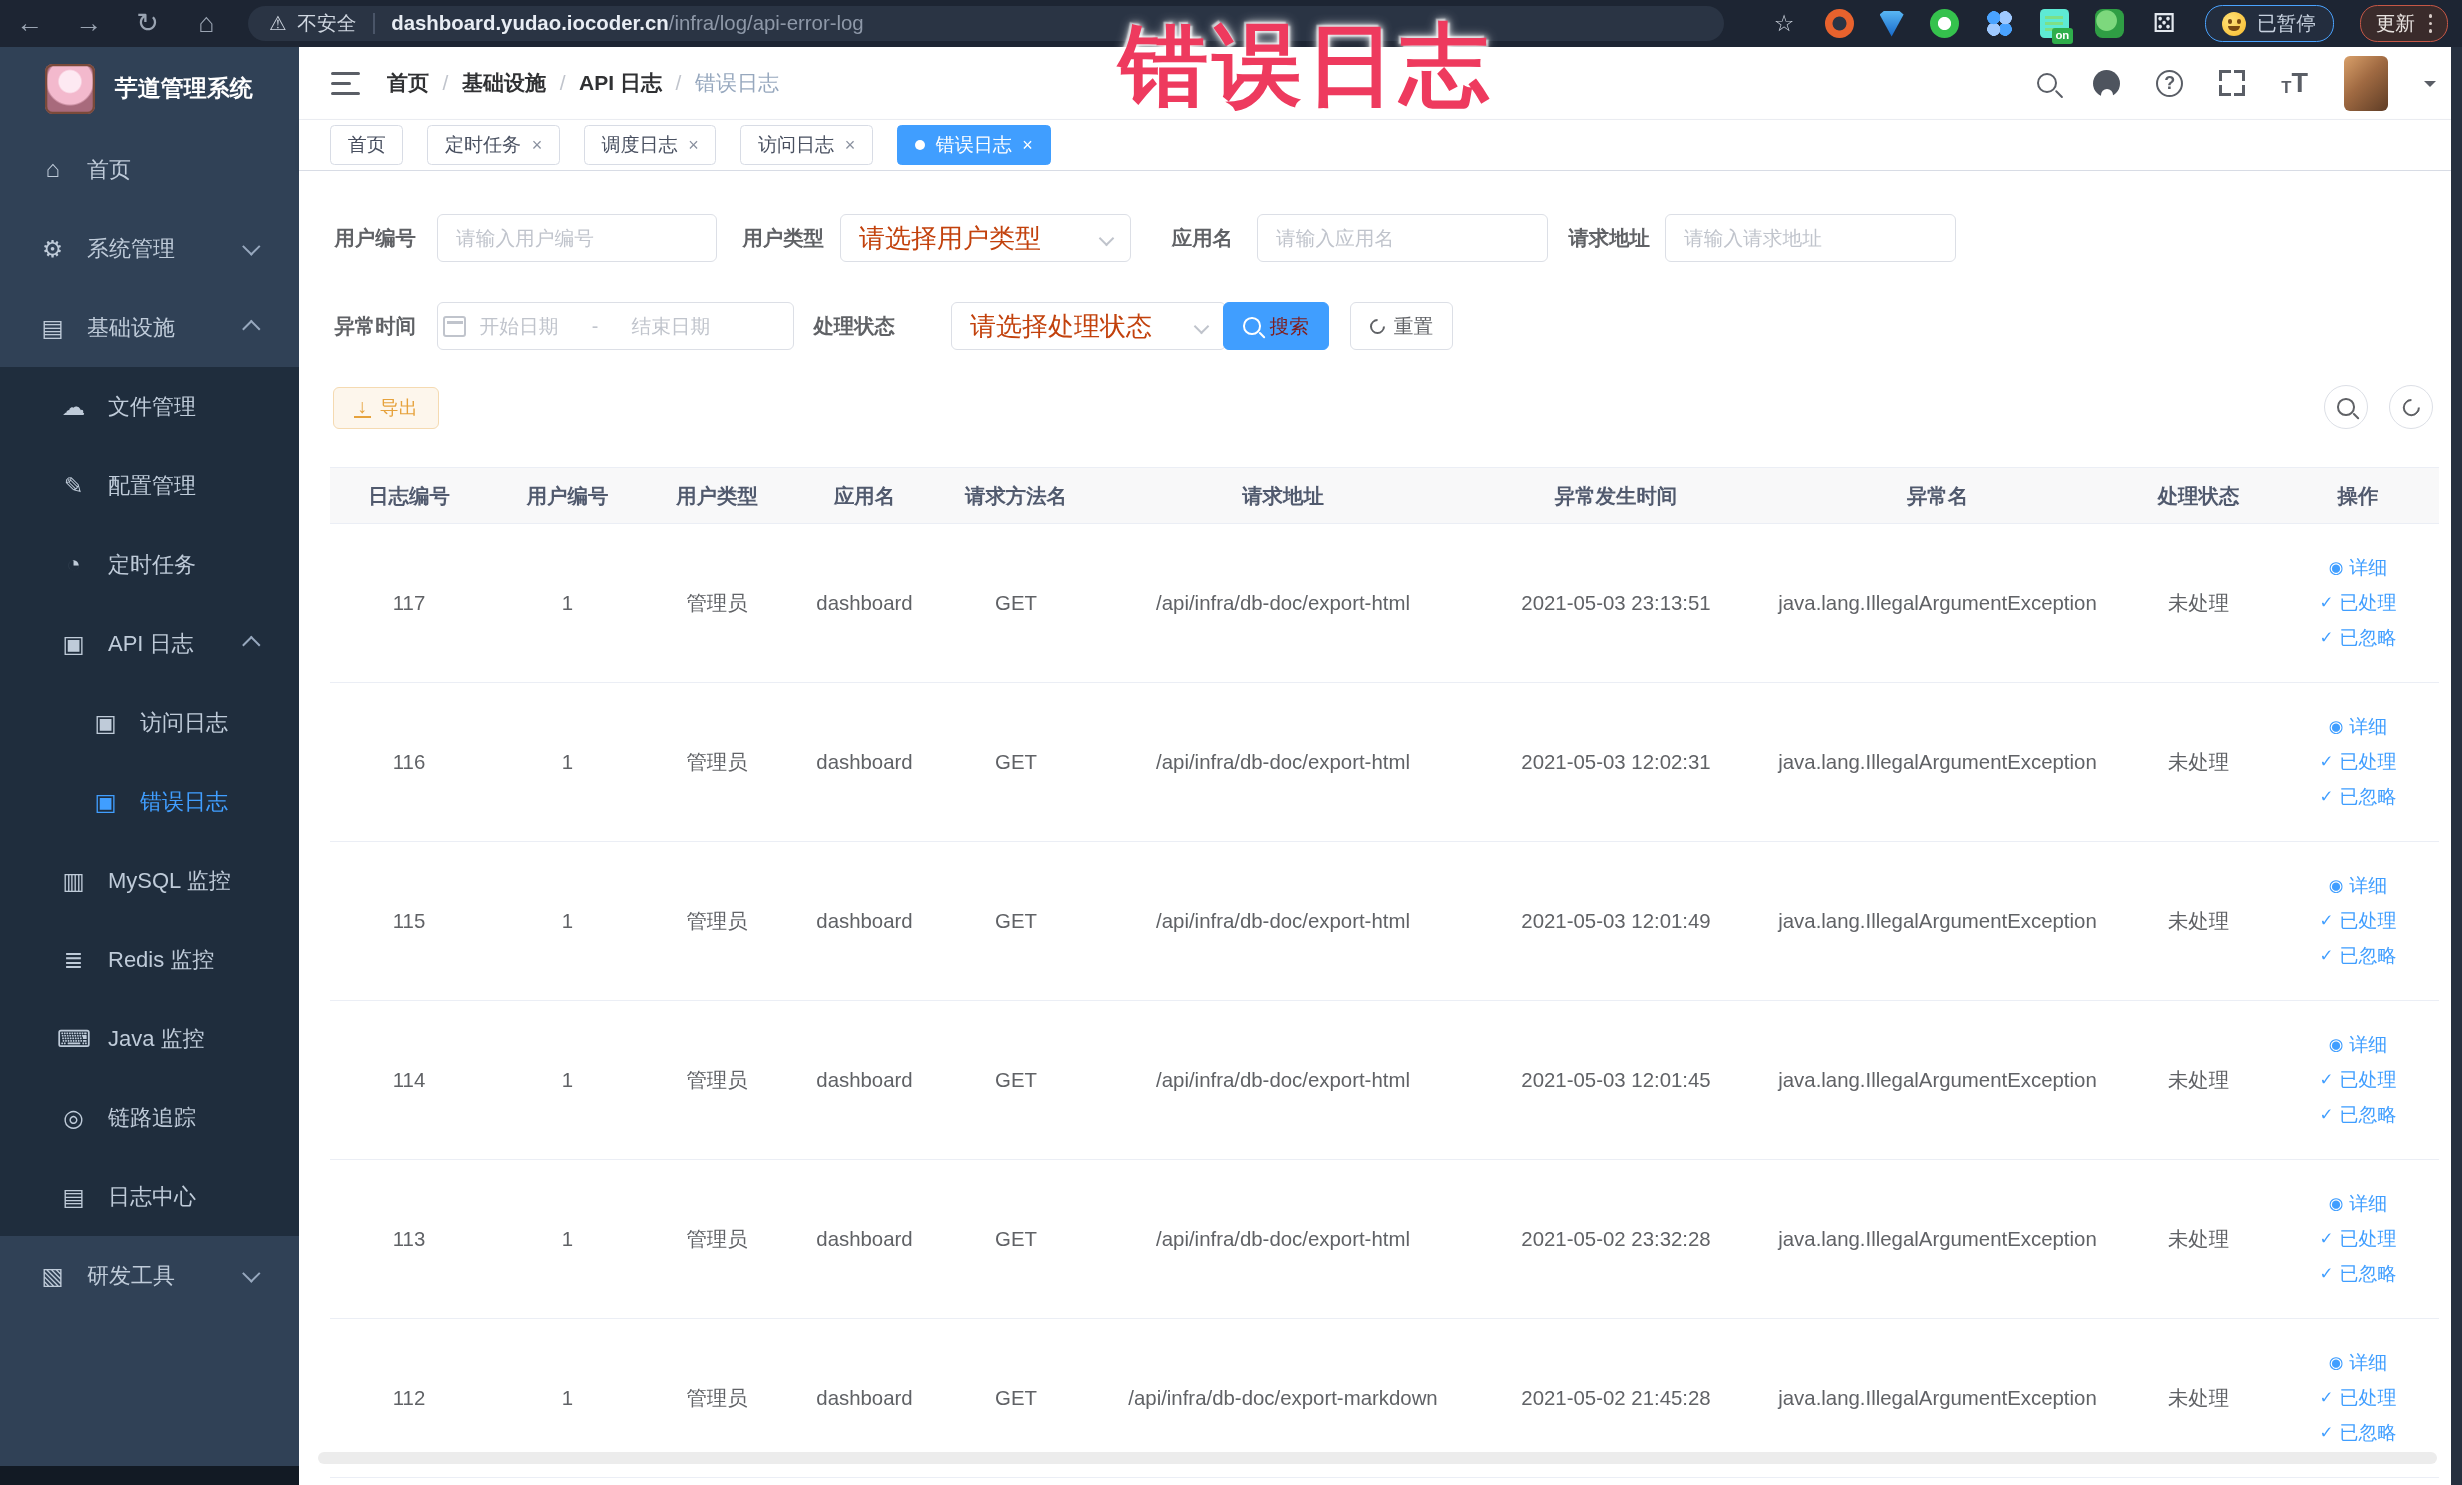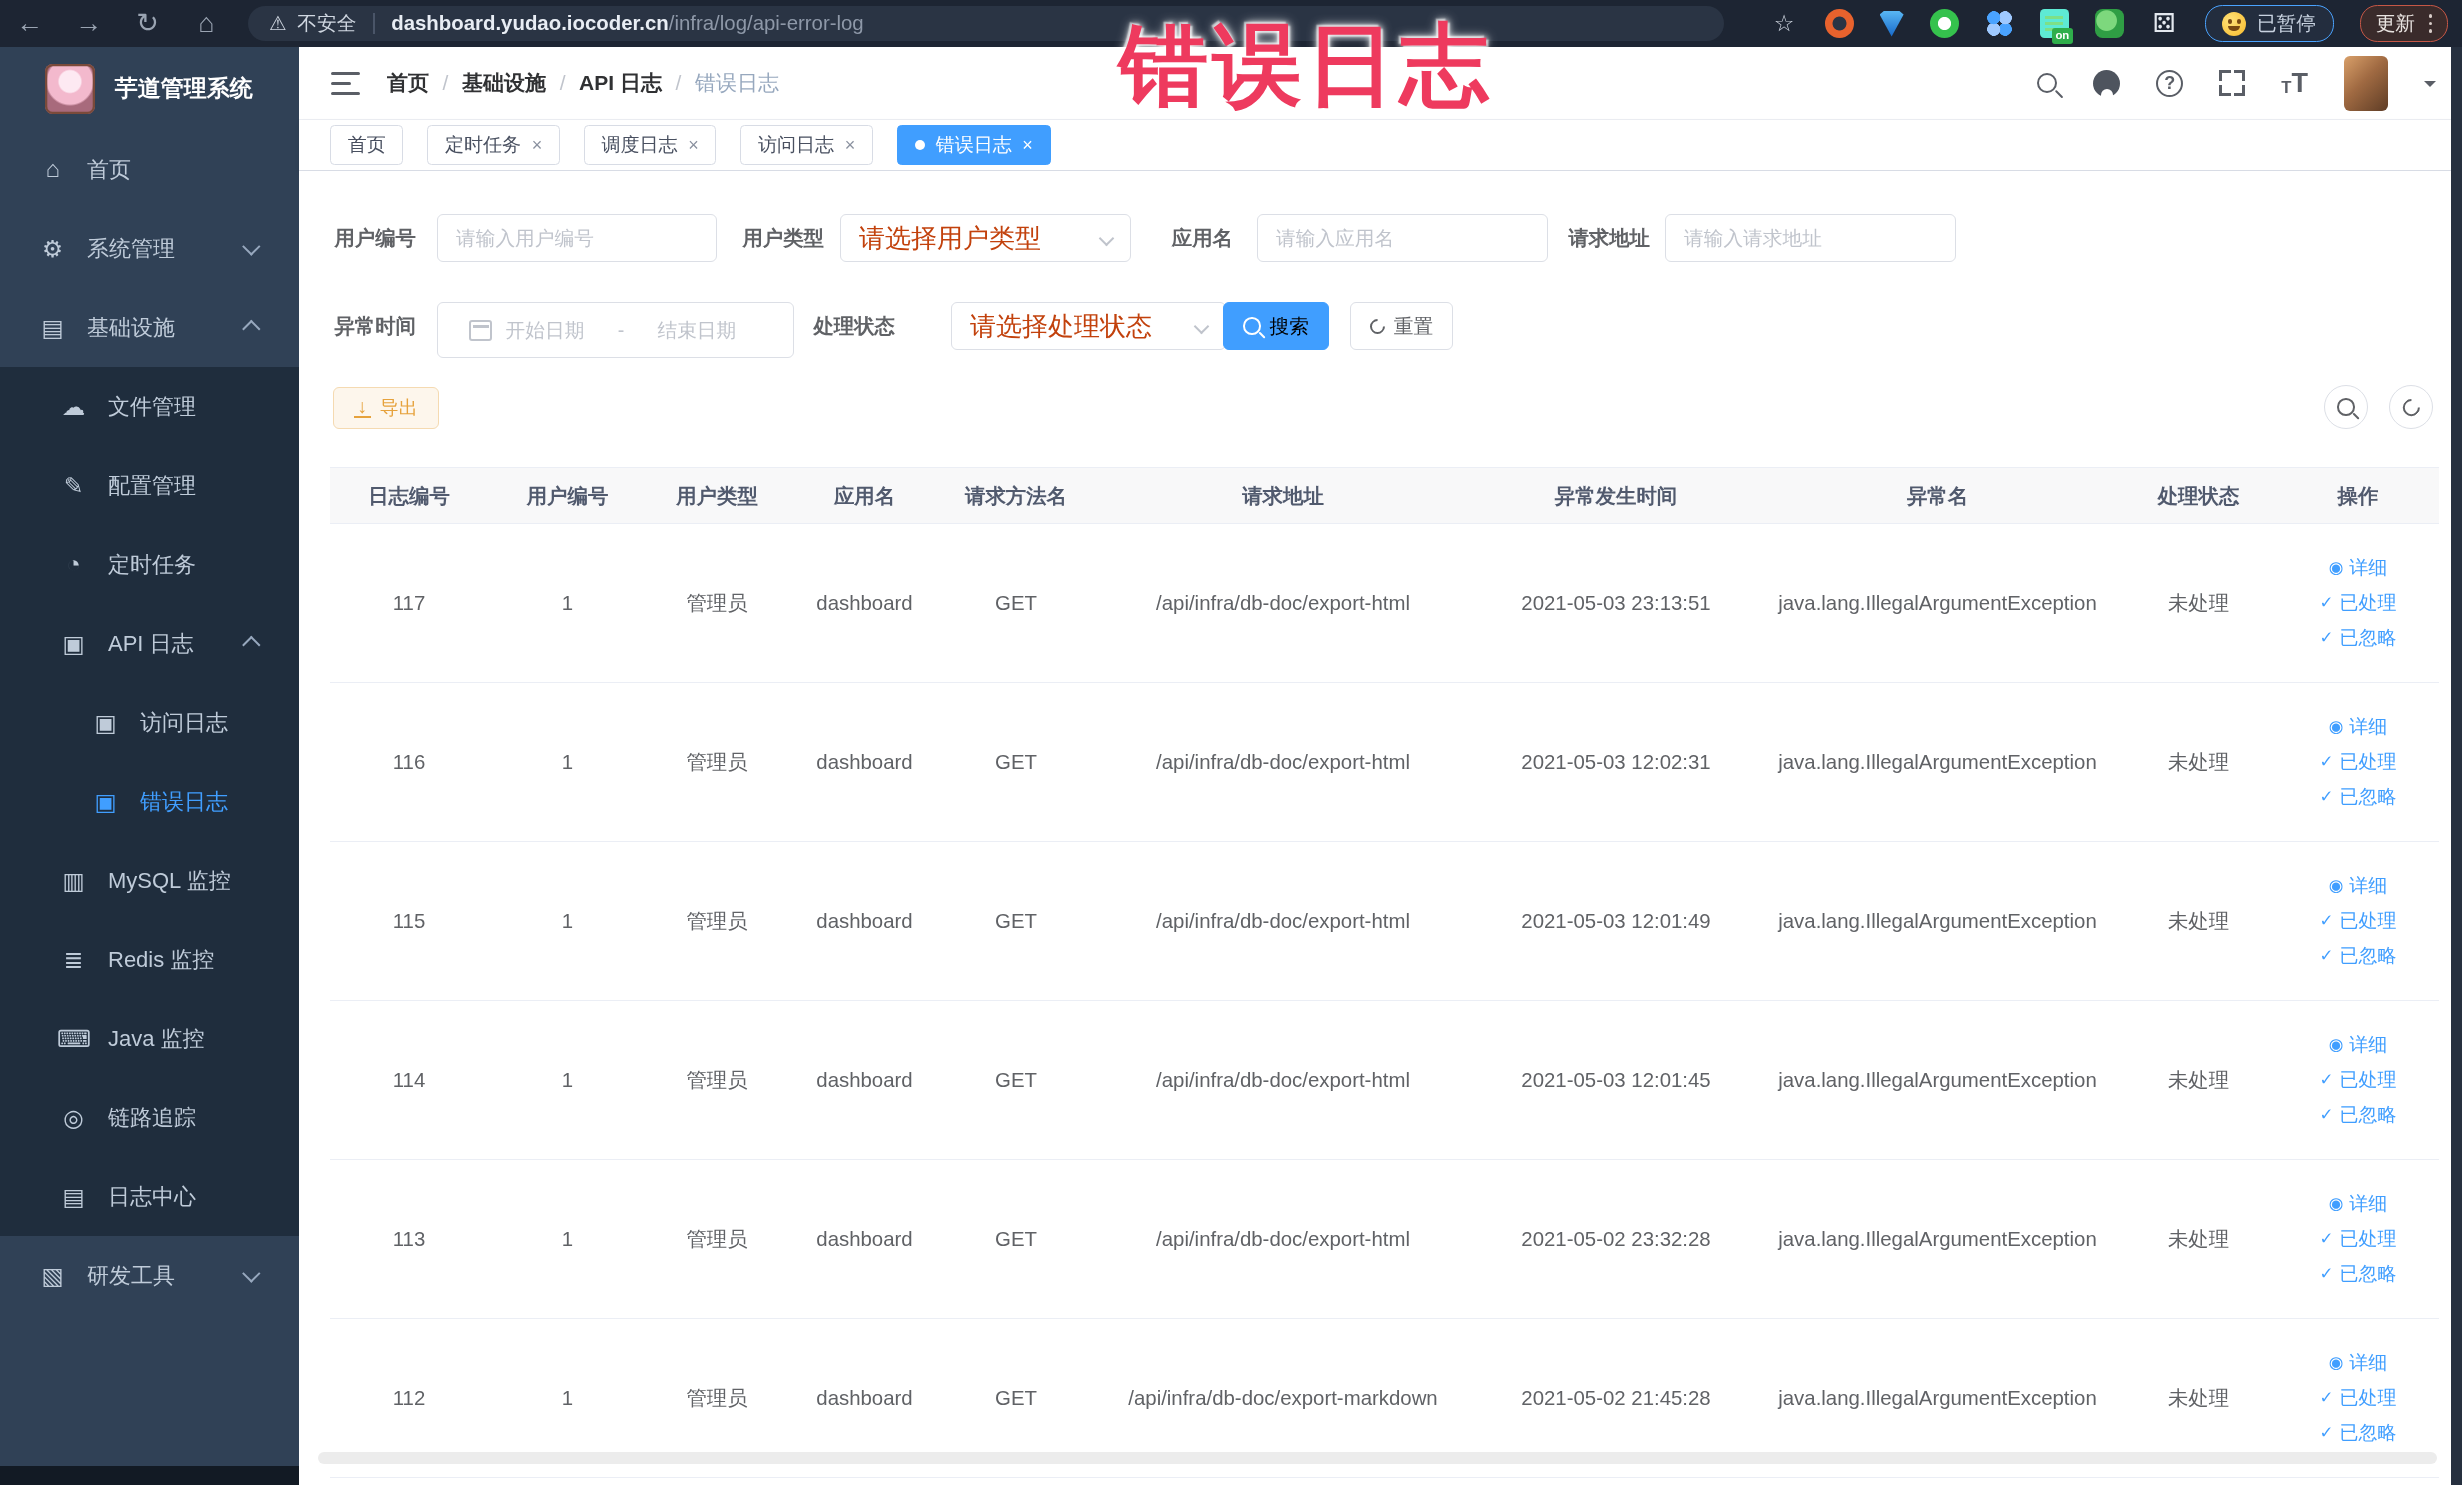"开始日期" .daterange { height: 56px -> 48px; padding: 0 31px -> 0 5px }
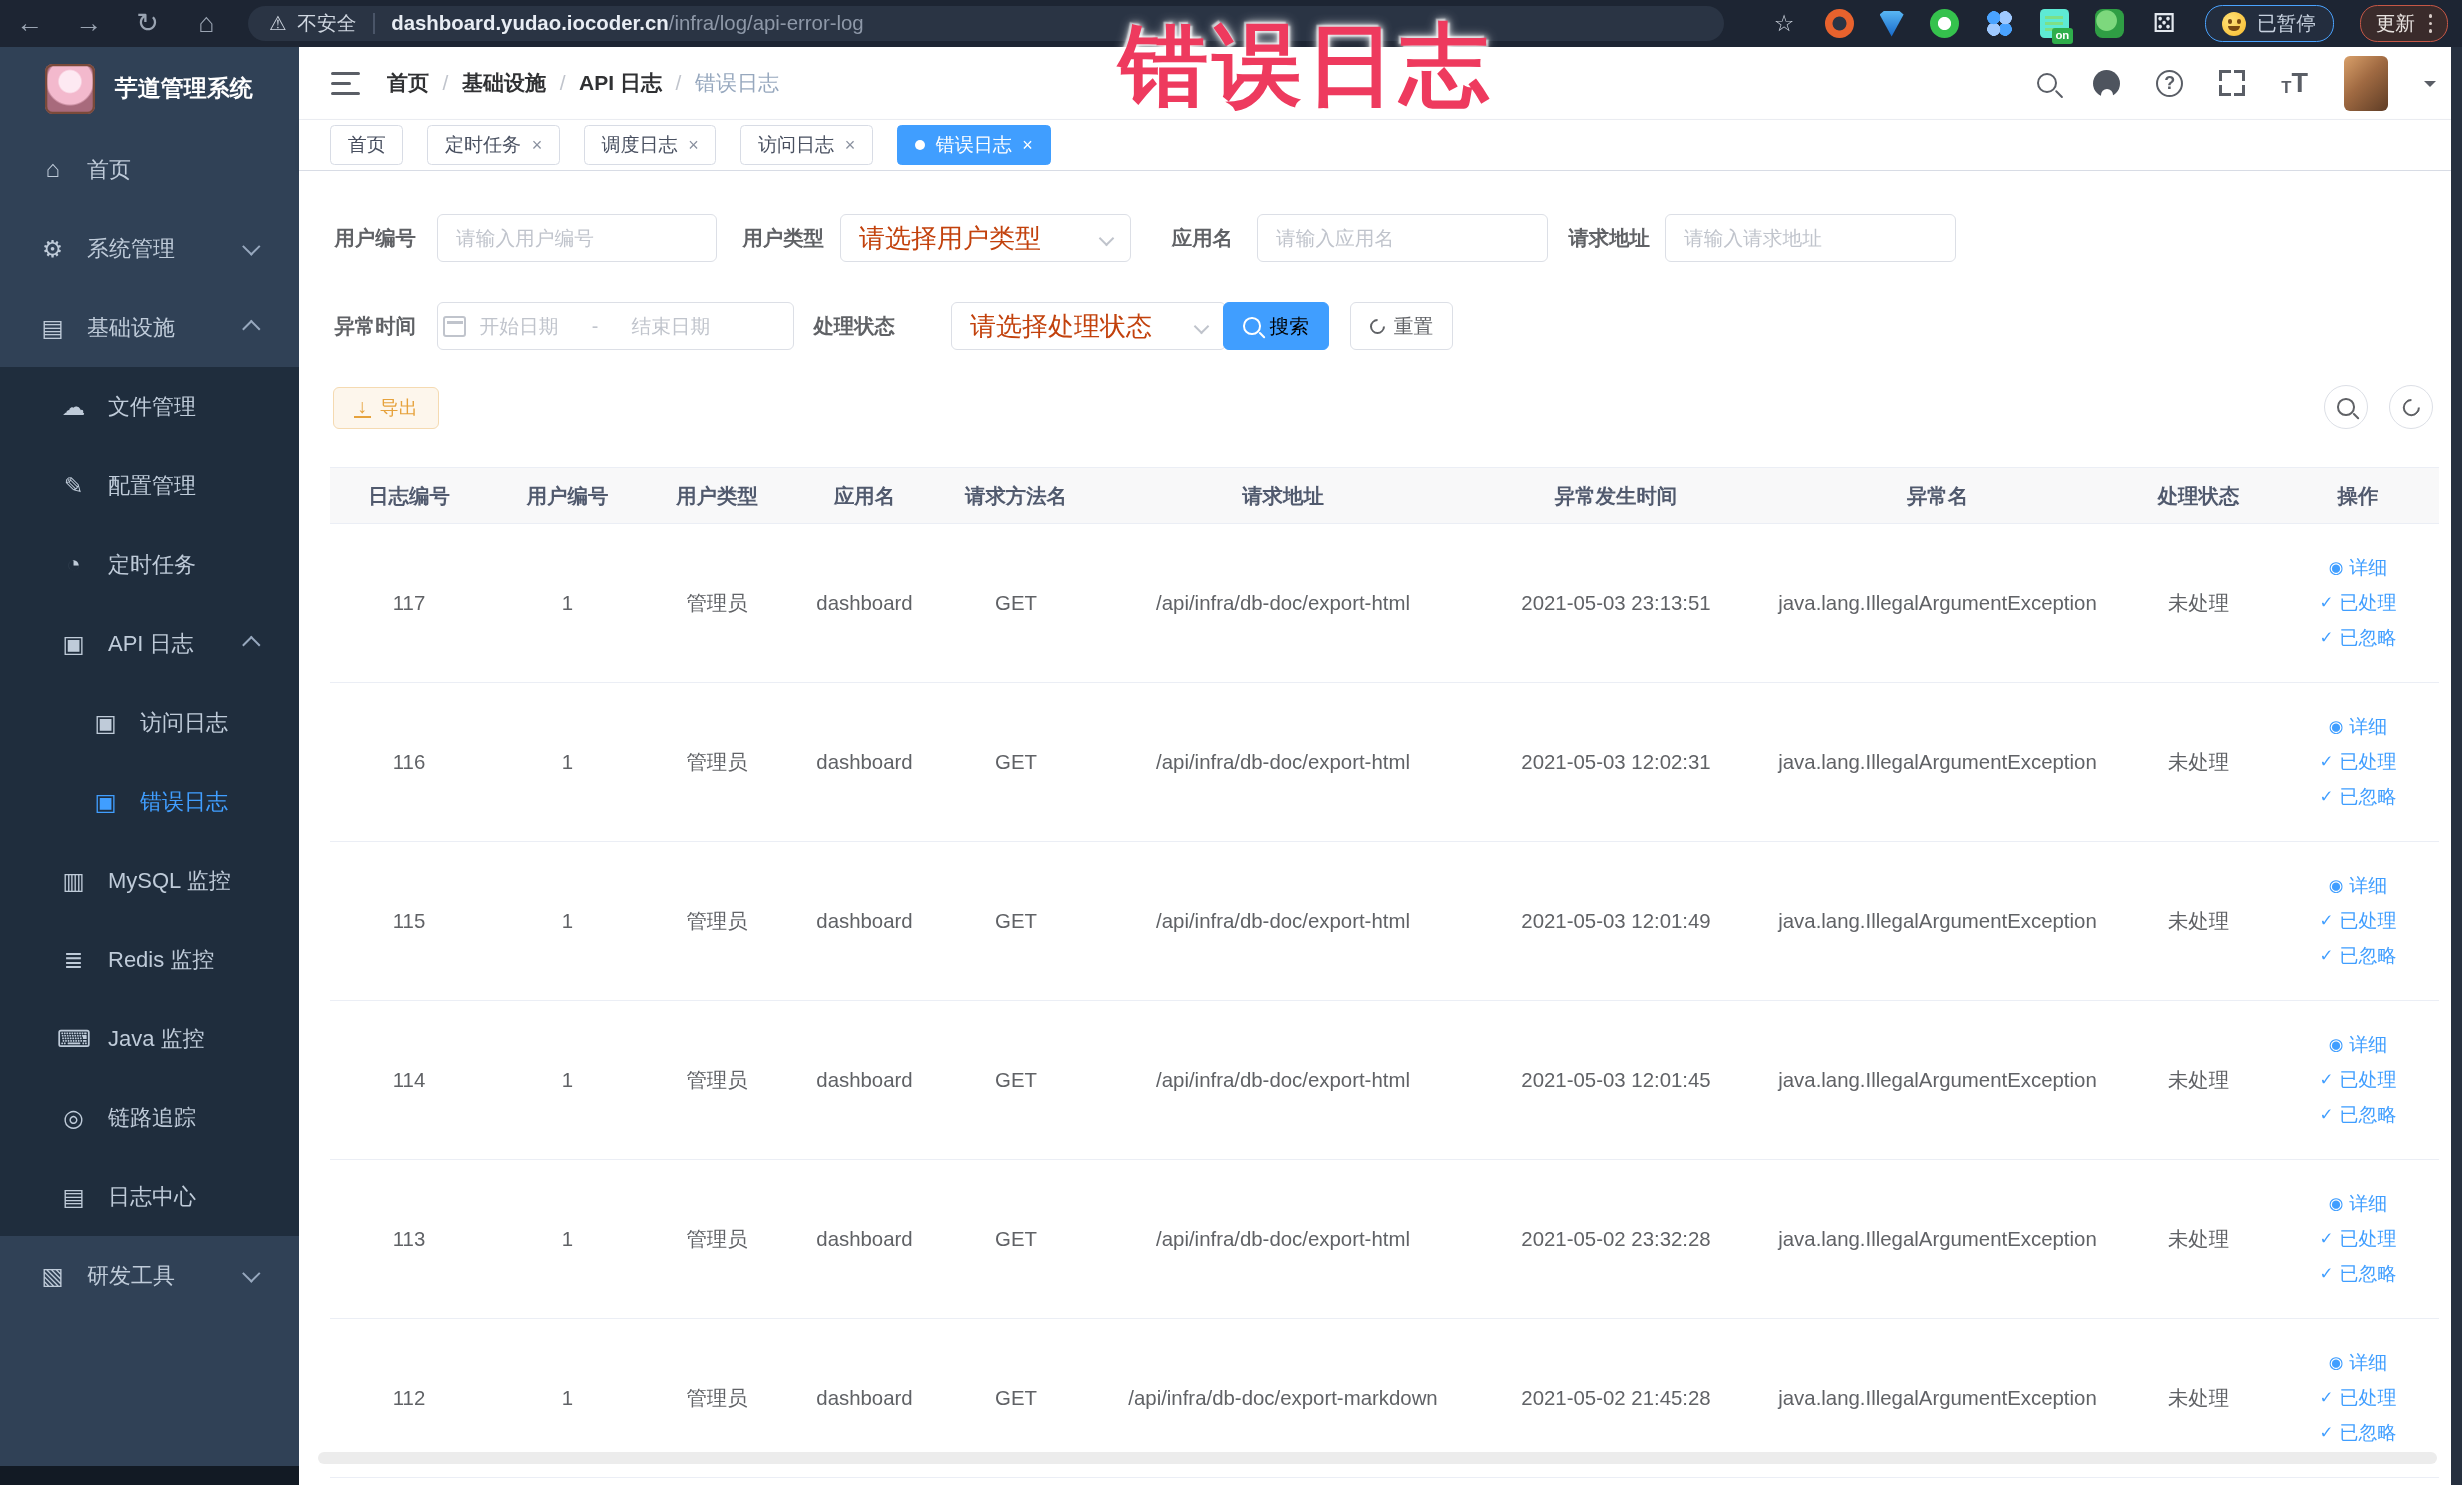"搜索" .btn-search { color: #000000 -> #7f1d1d }
